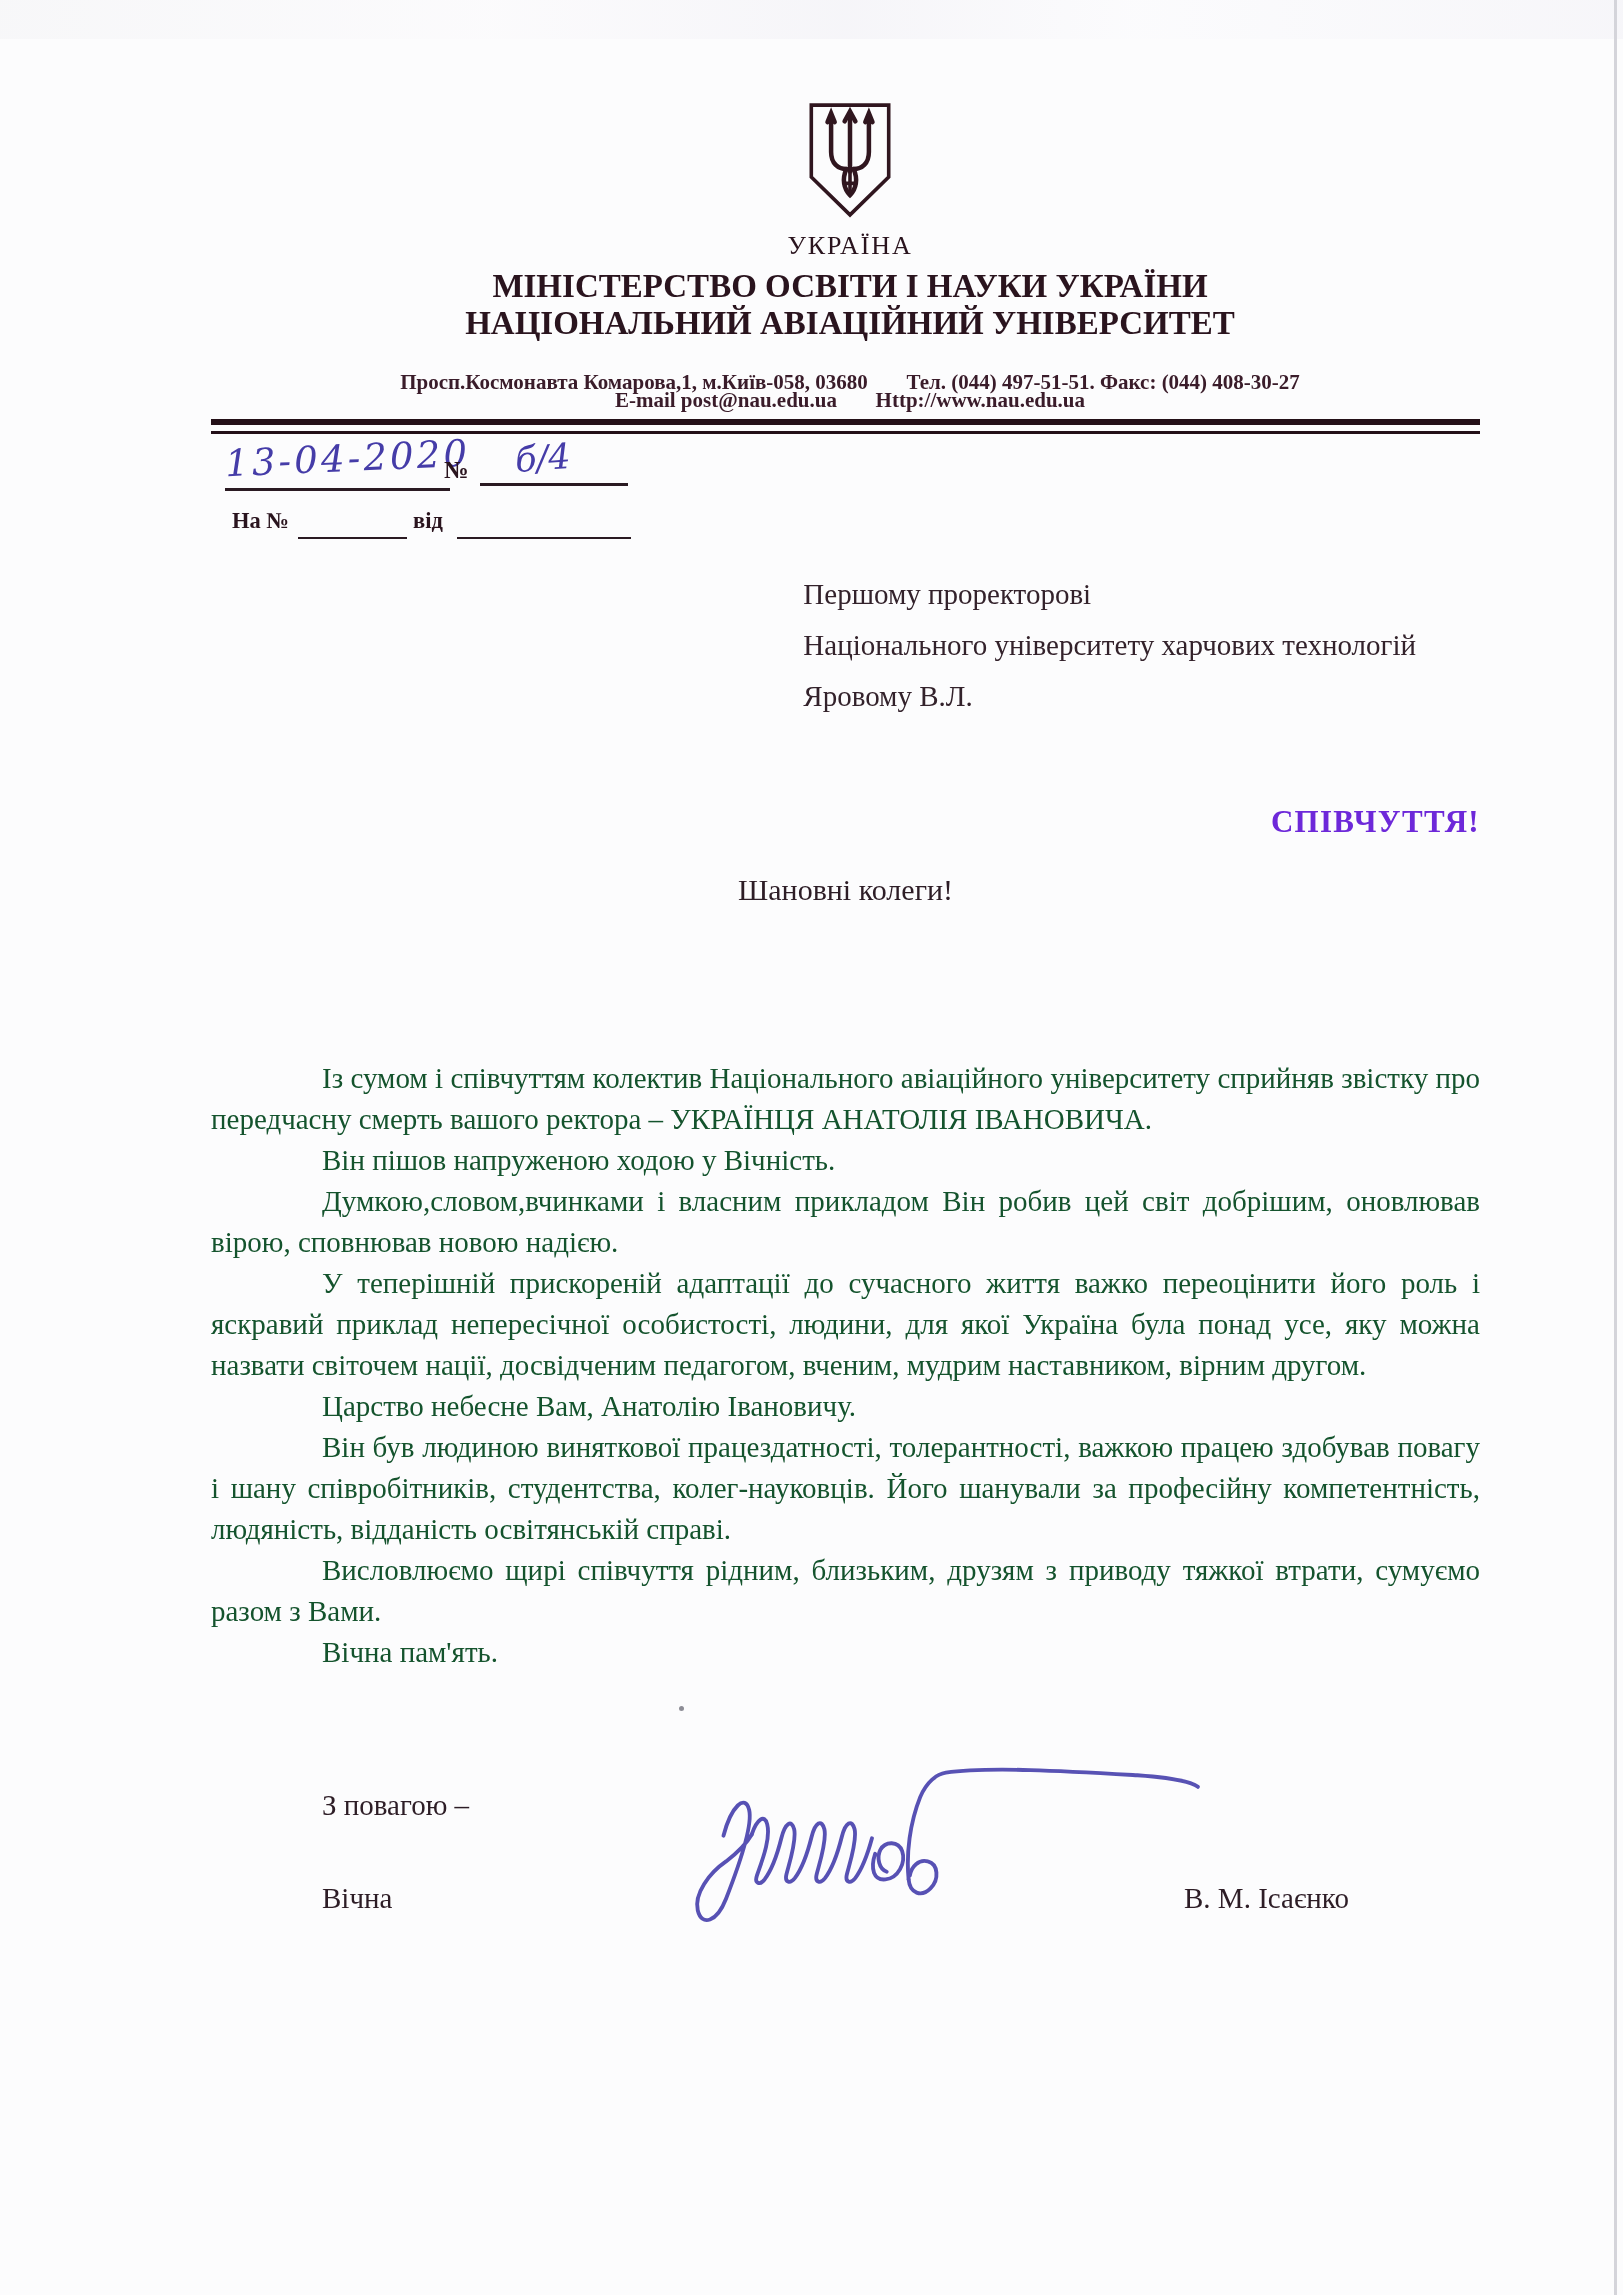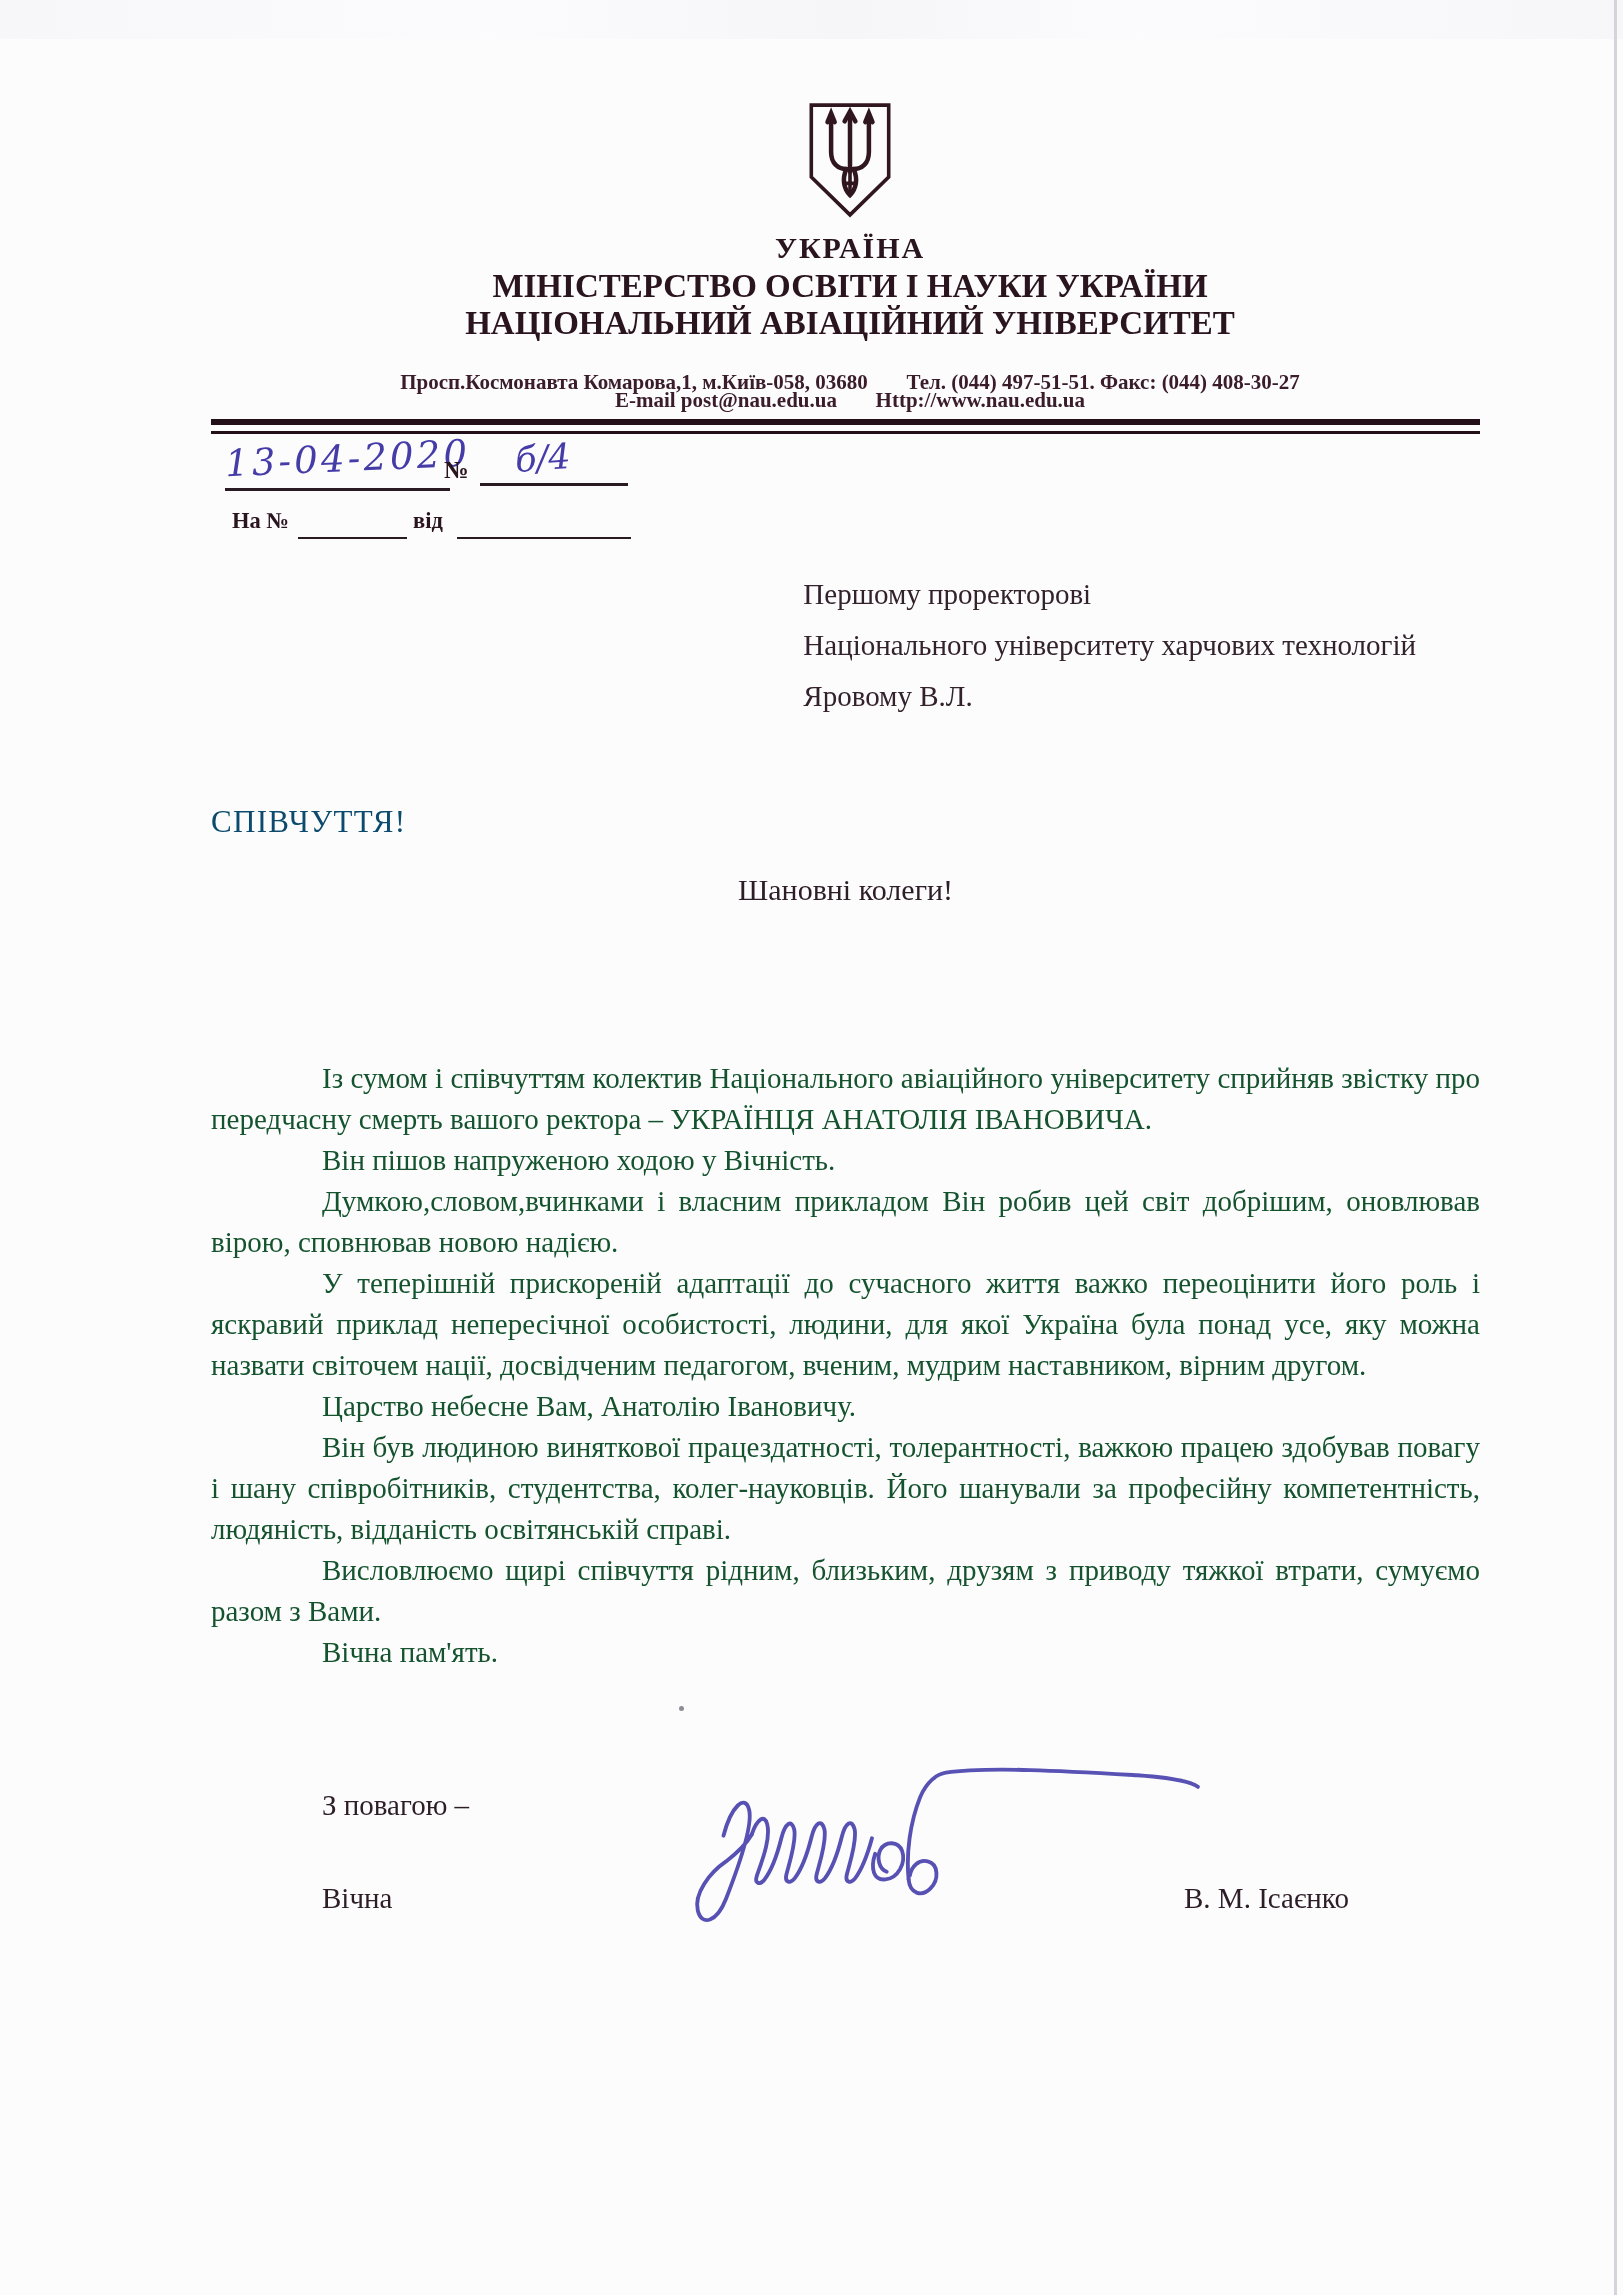"УКРАЇНА" .country { font-size: 30px -> 26px; font-weight: bold -> normal }
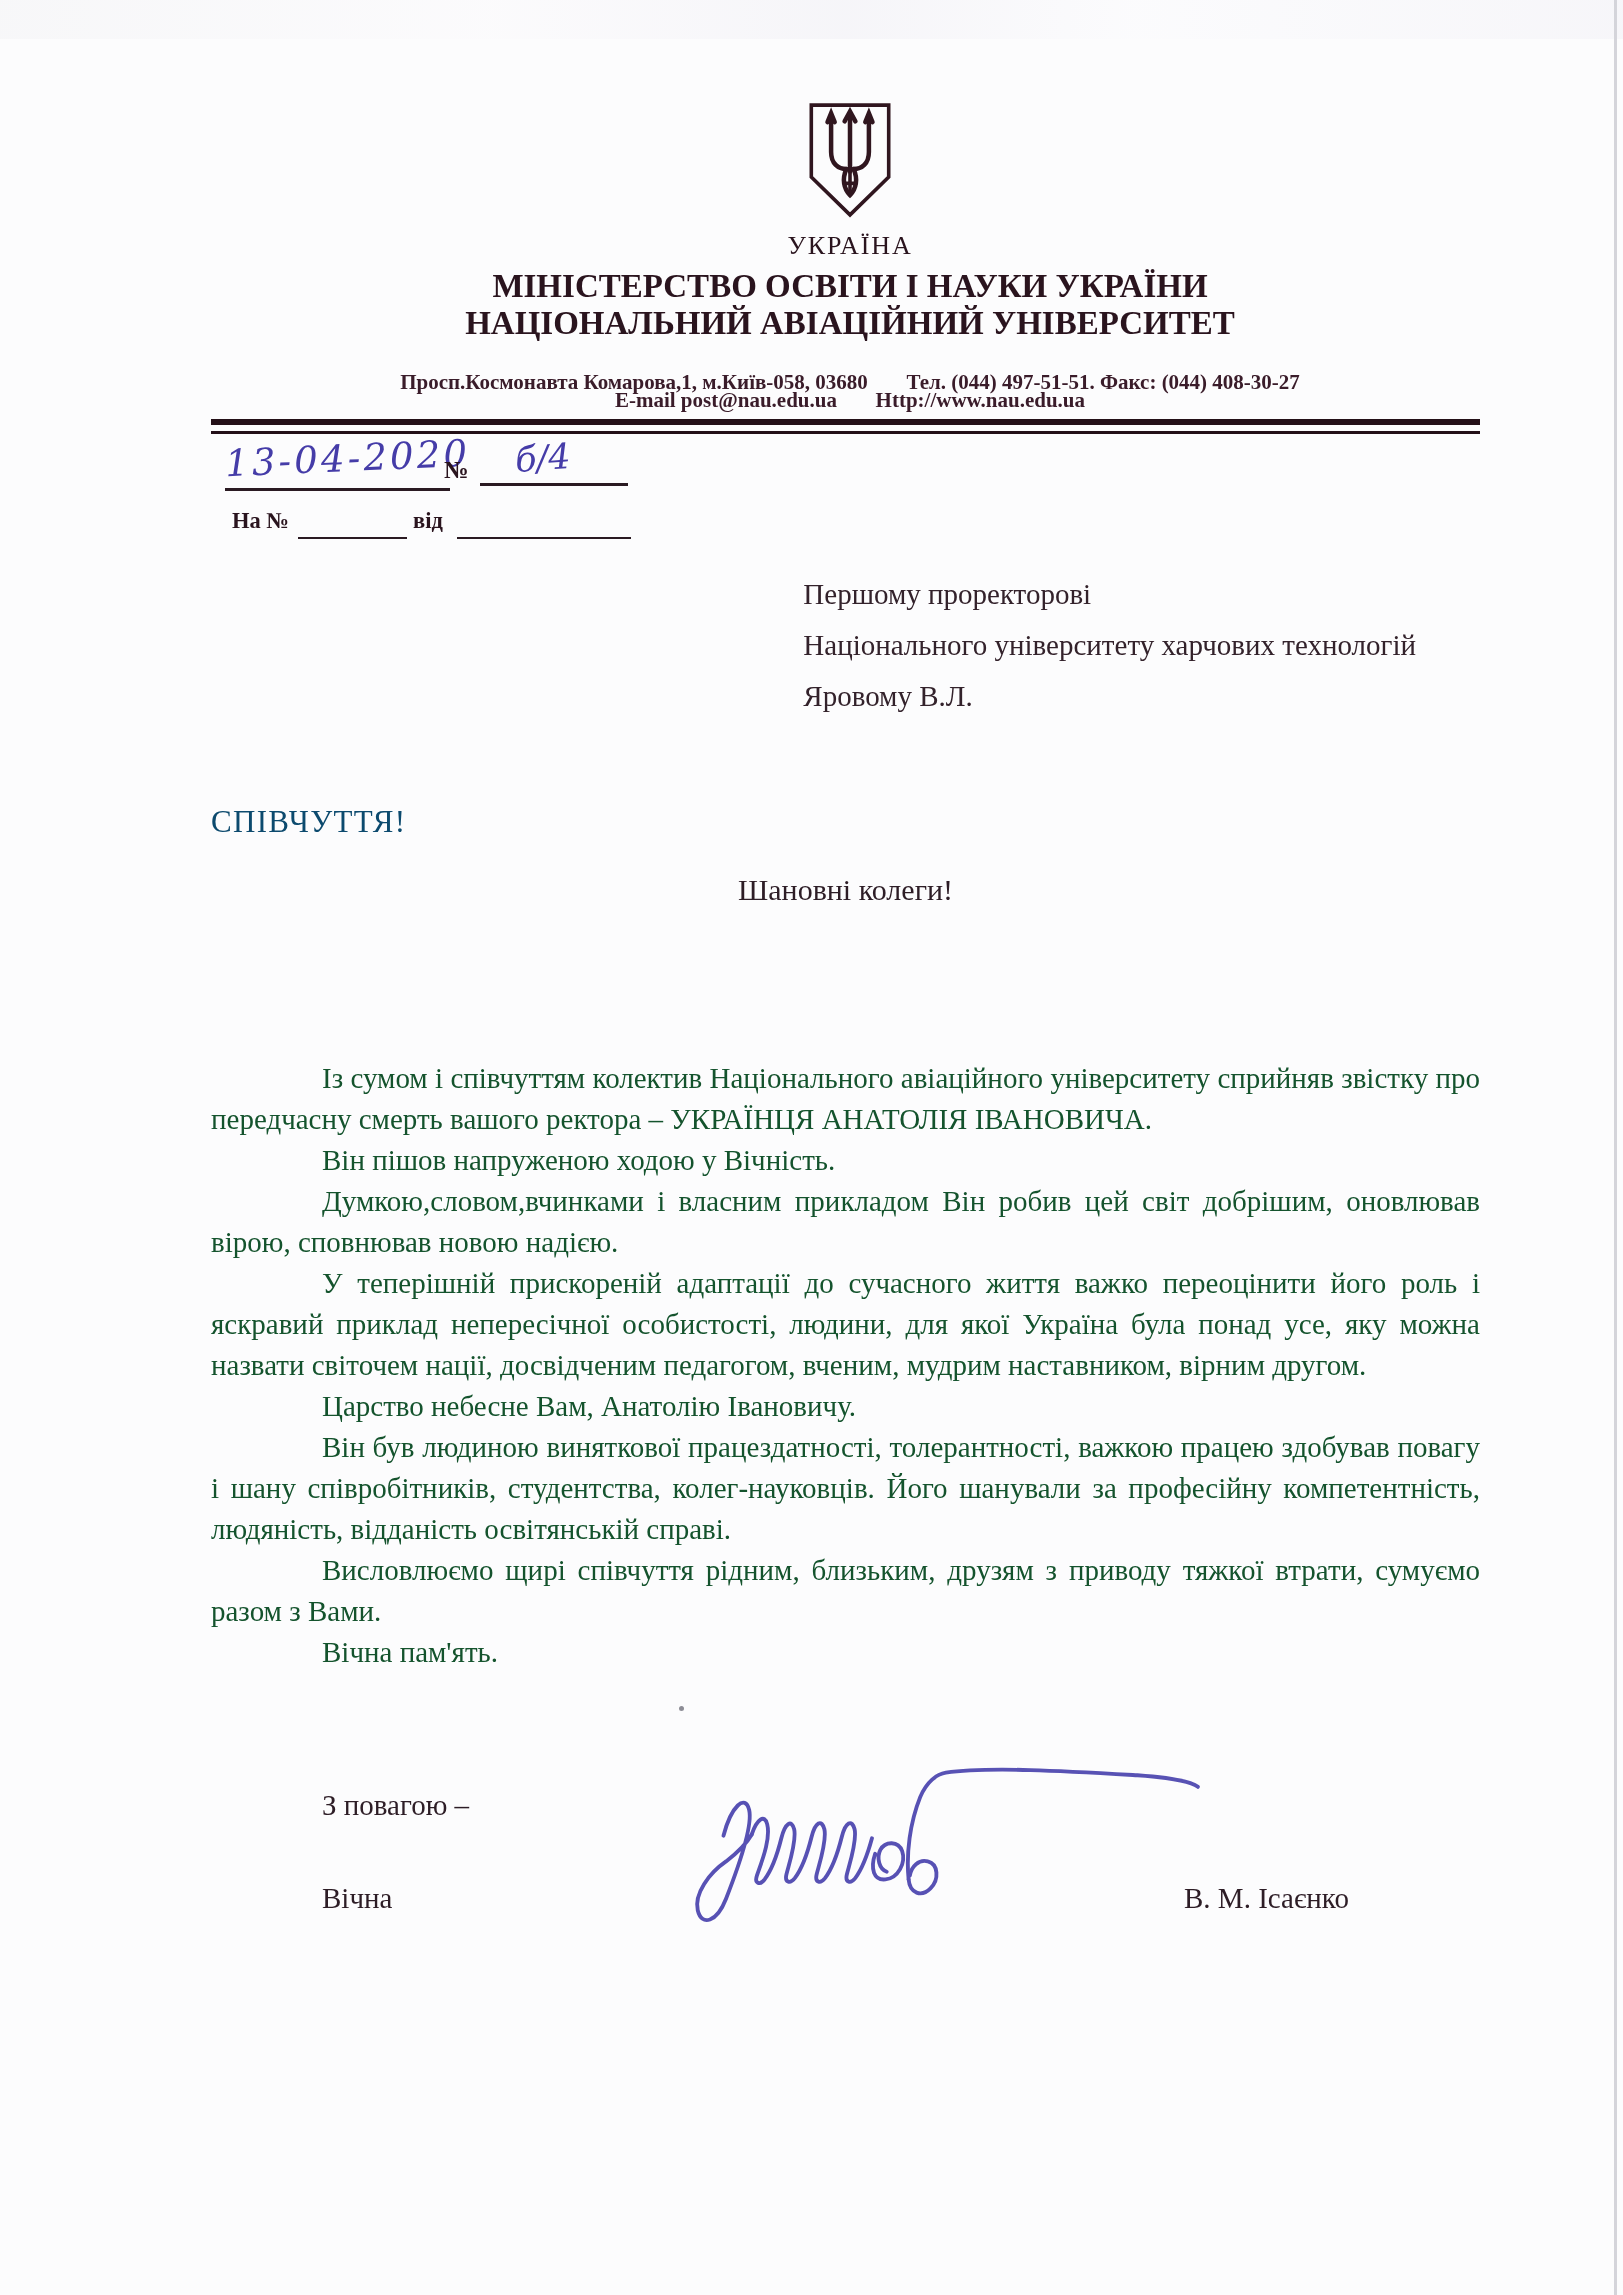"СПІВЧУТТЯ!" .title { color: #0c4a6e -> #6d28d9; font-weight: normal -> bold; text-align: left -> right }
